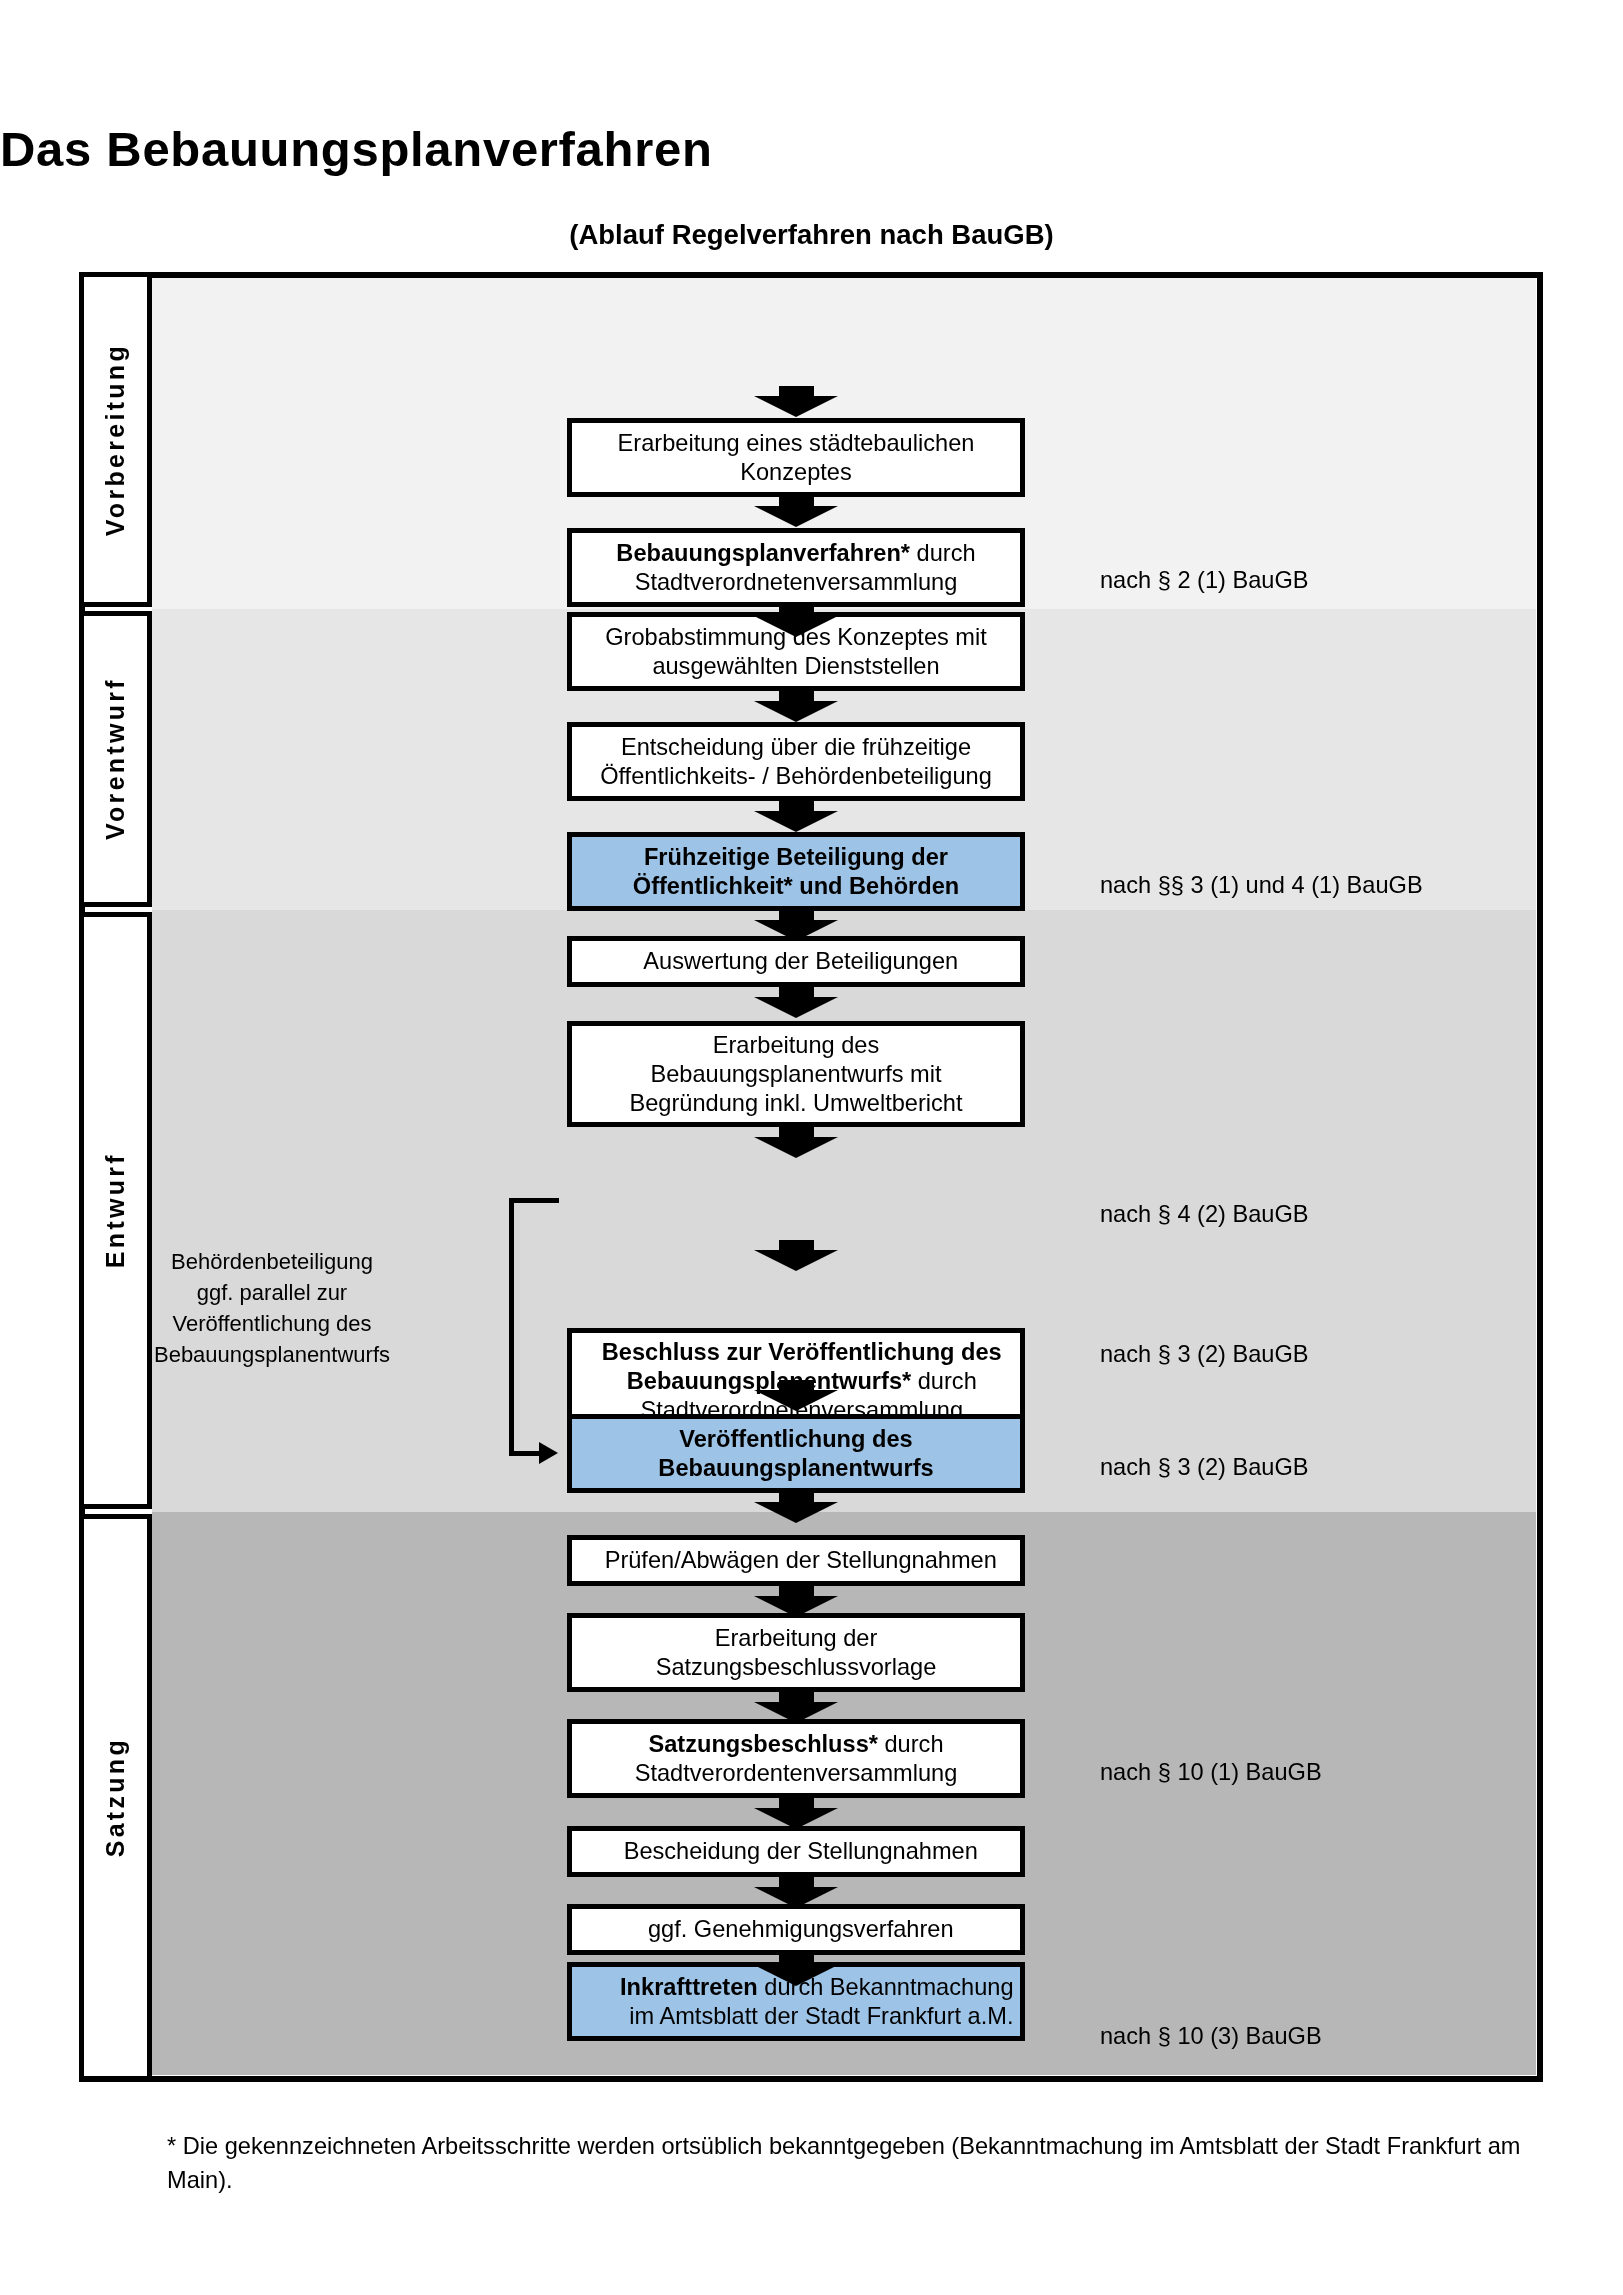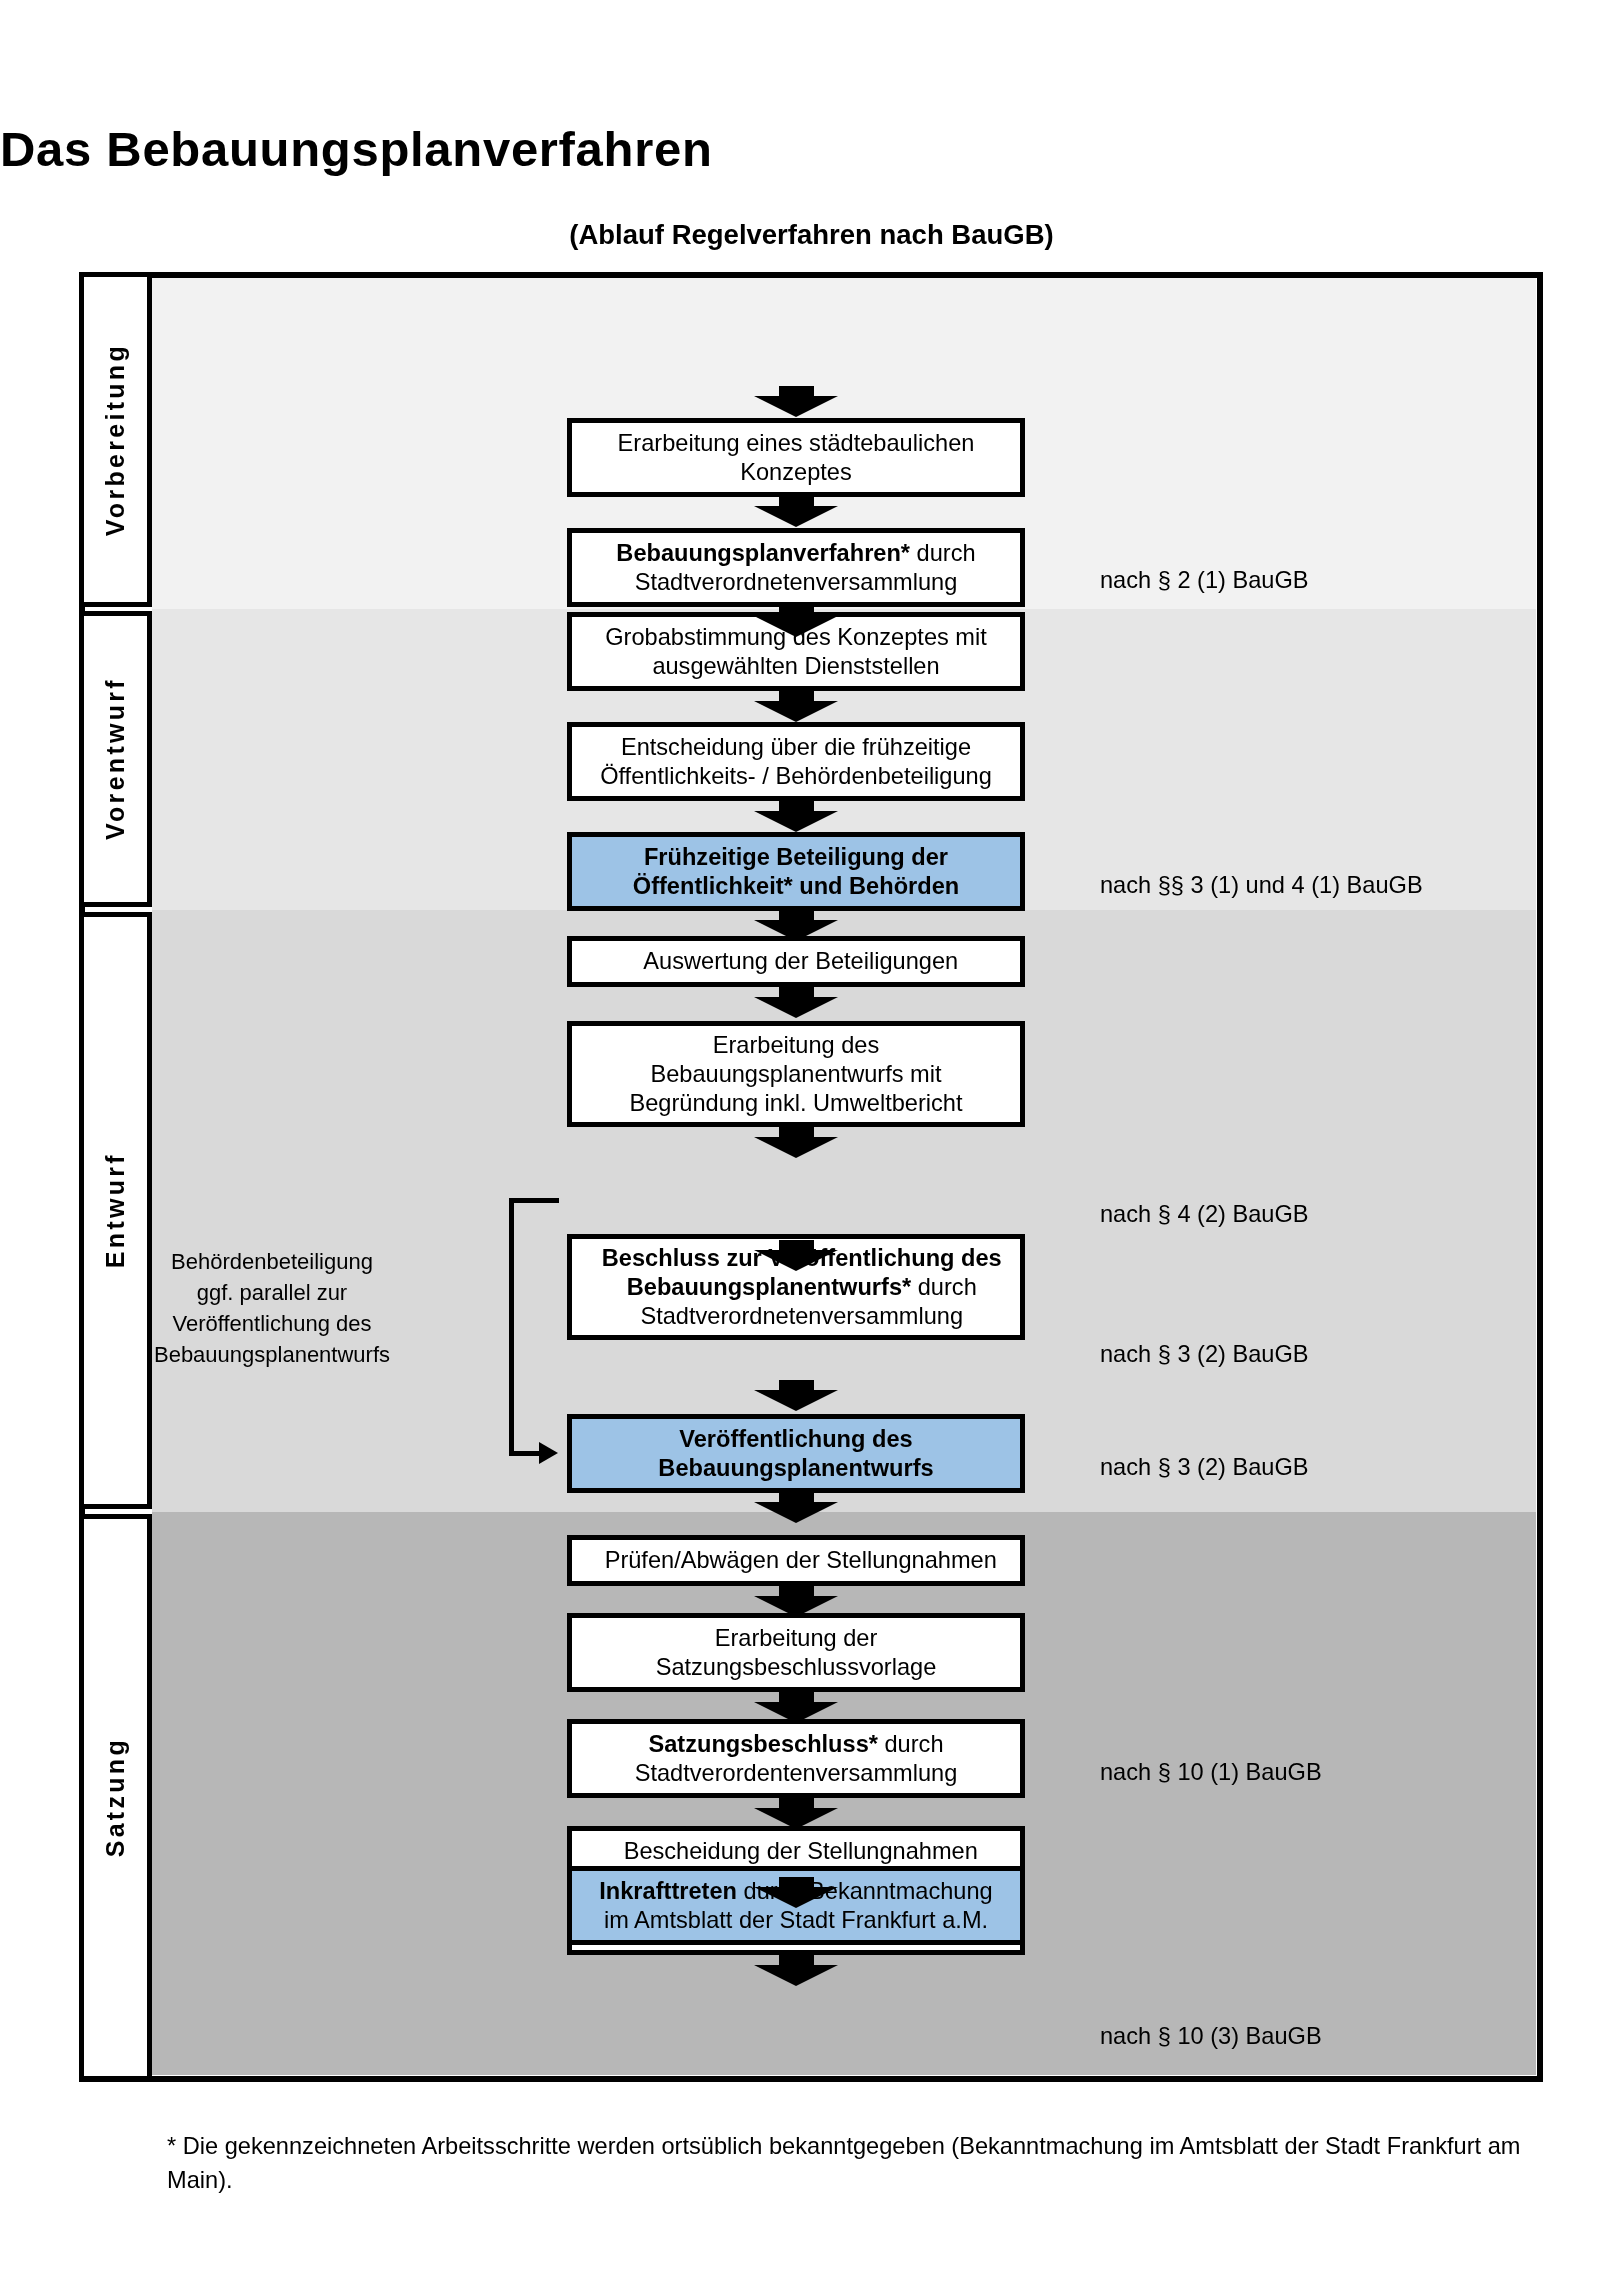"Beschluss zur Veröffentlichung des" .s10 { top: 1234px -> 1328px }
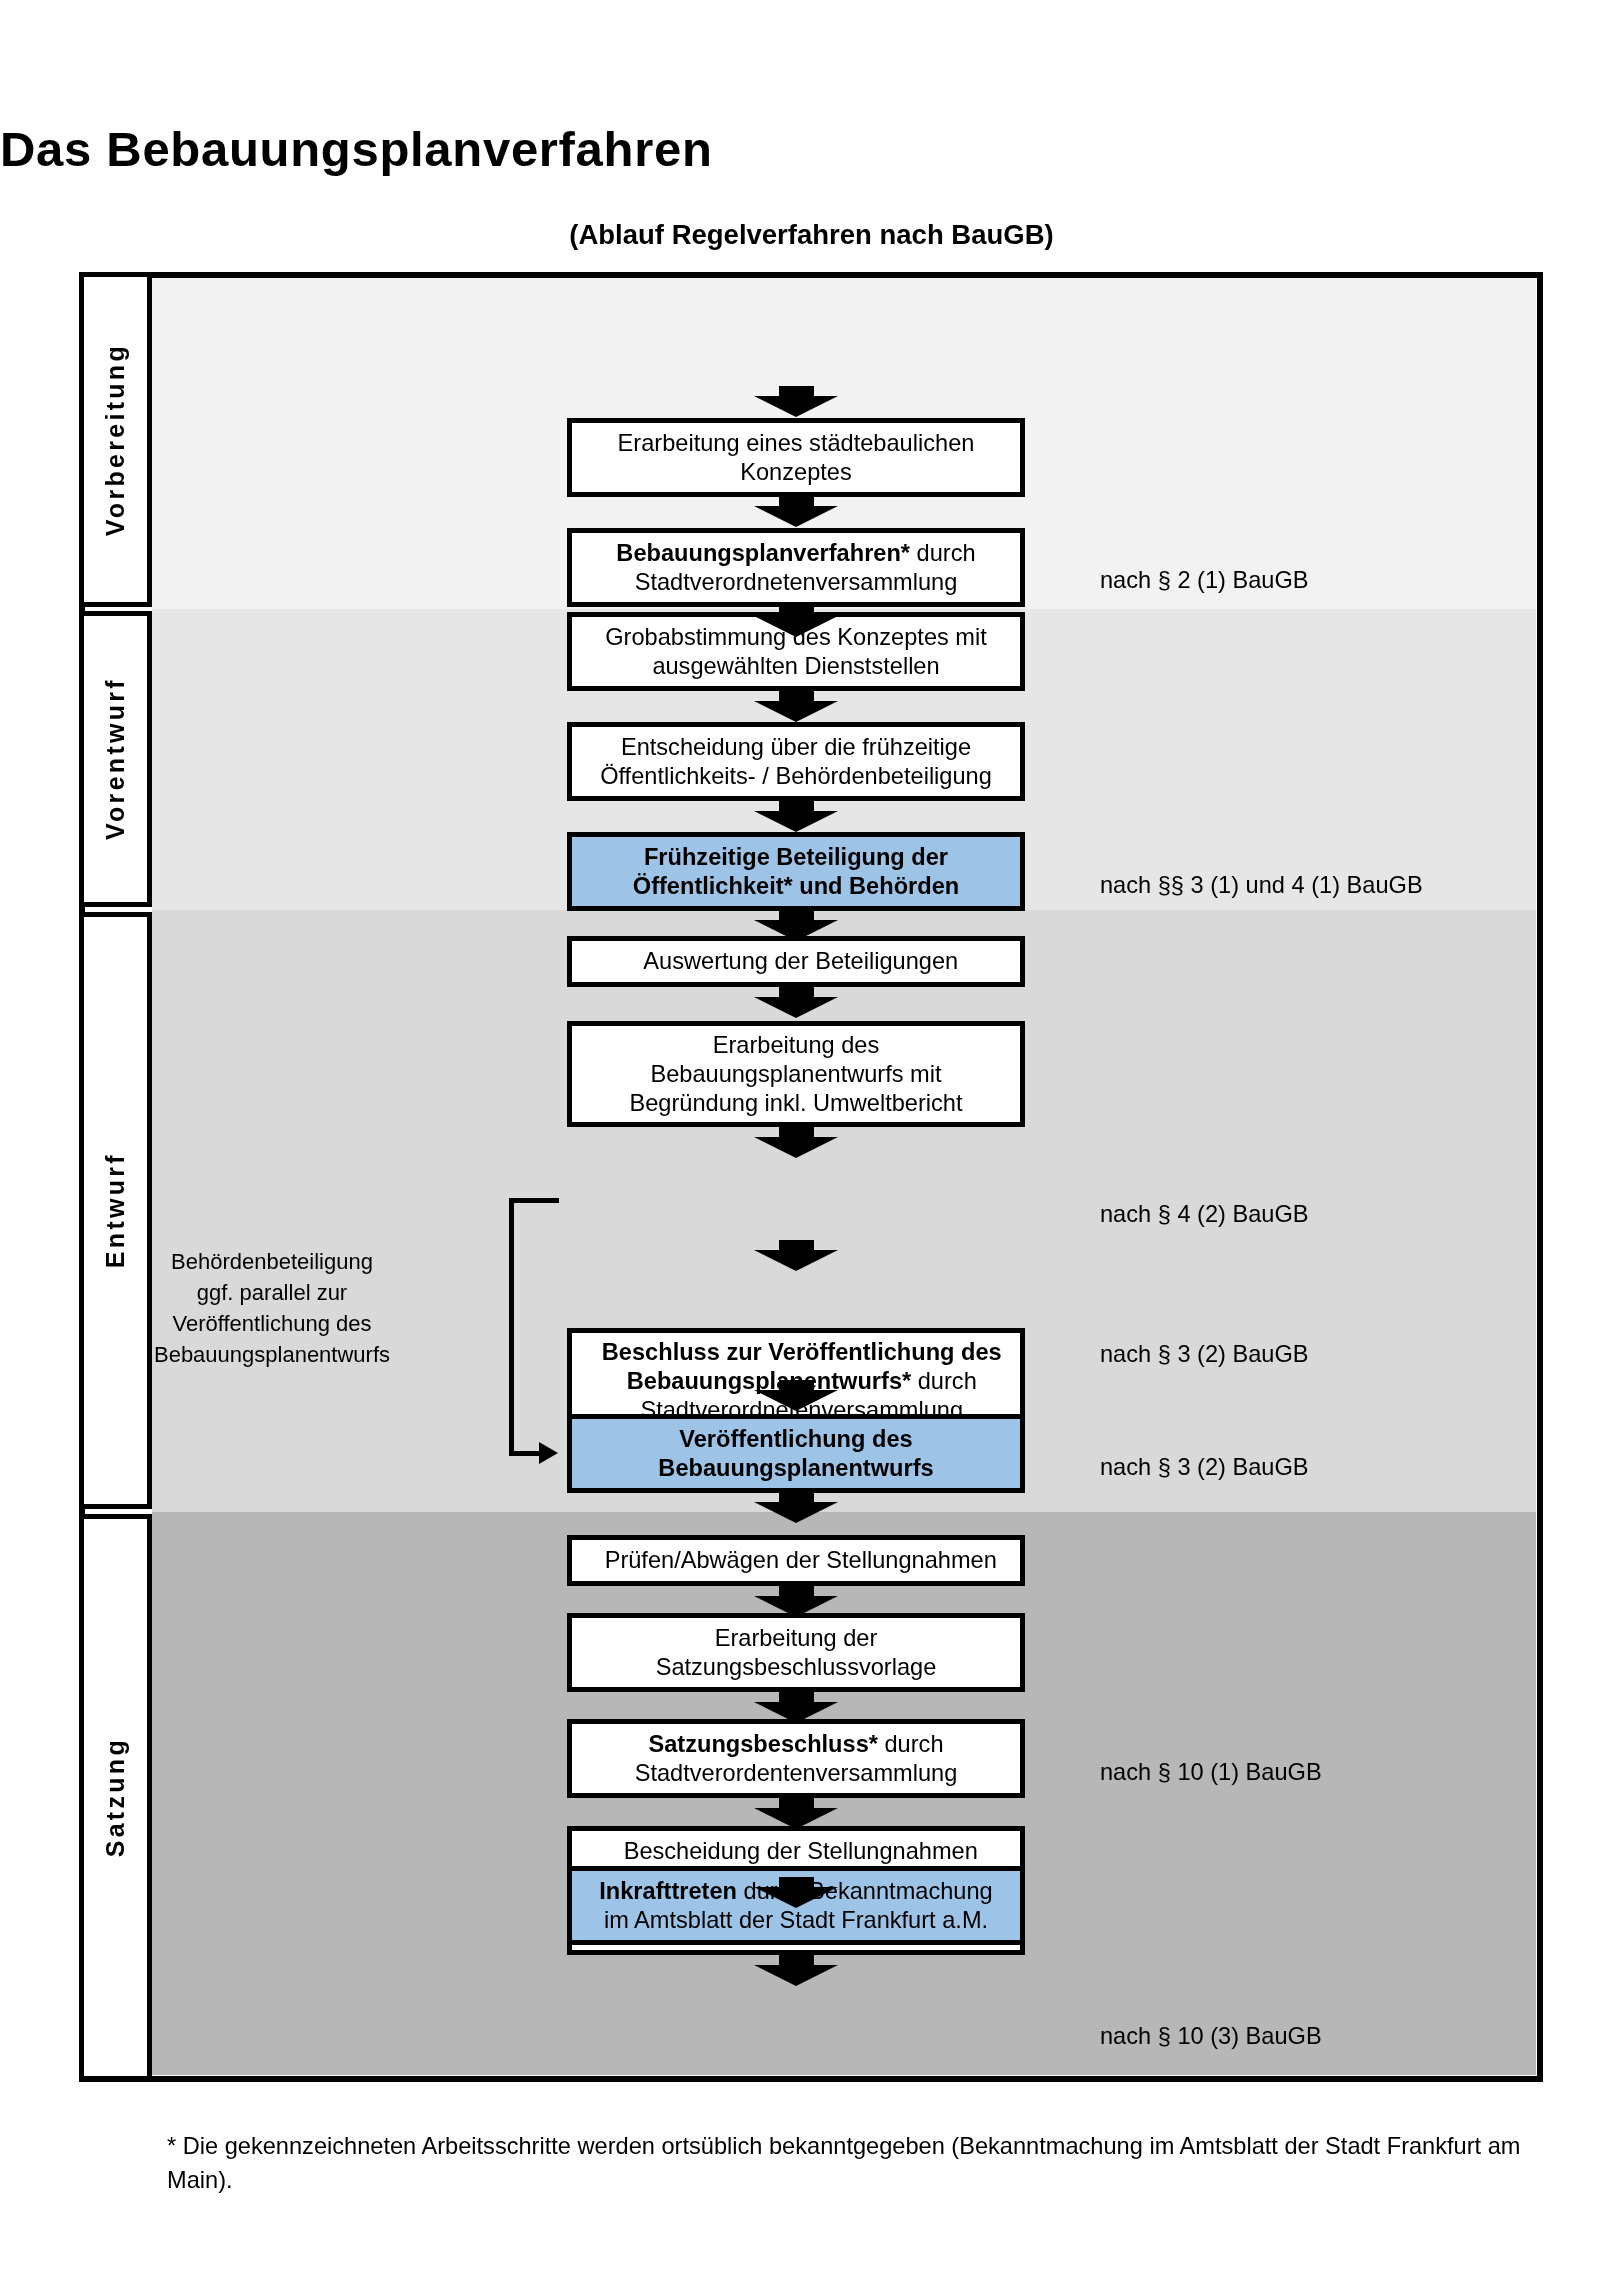"Inkrafttreten durch Bekanntmachung" .s17 { align-items: none -> flex-end; top: 1866px -> 1962px }
